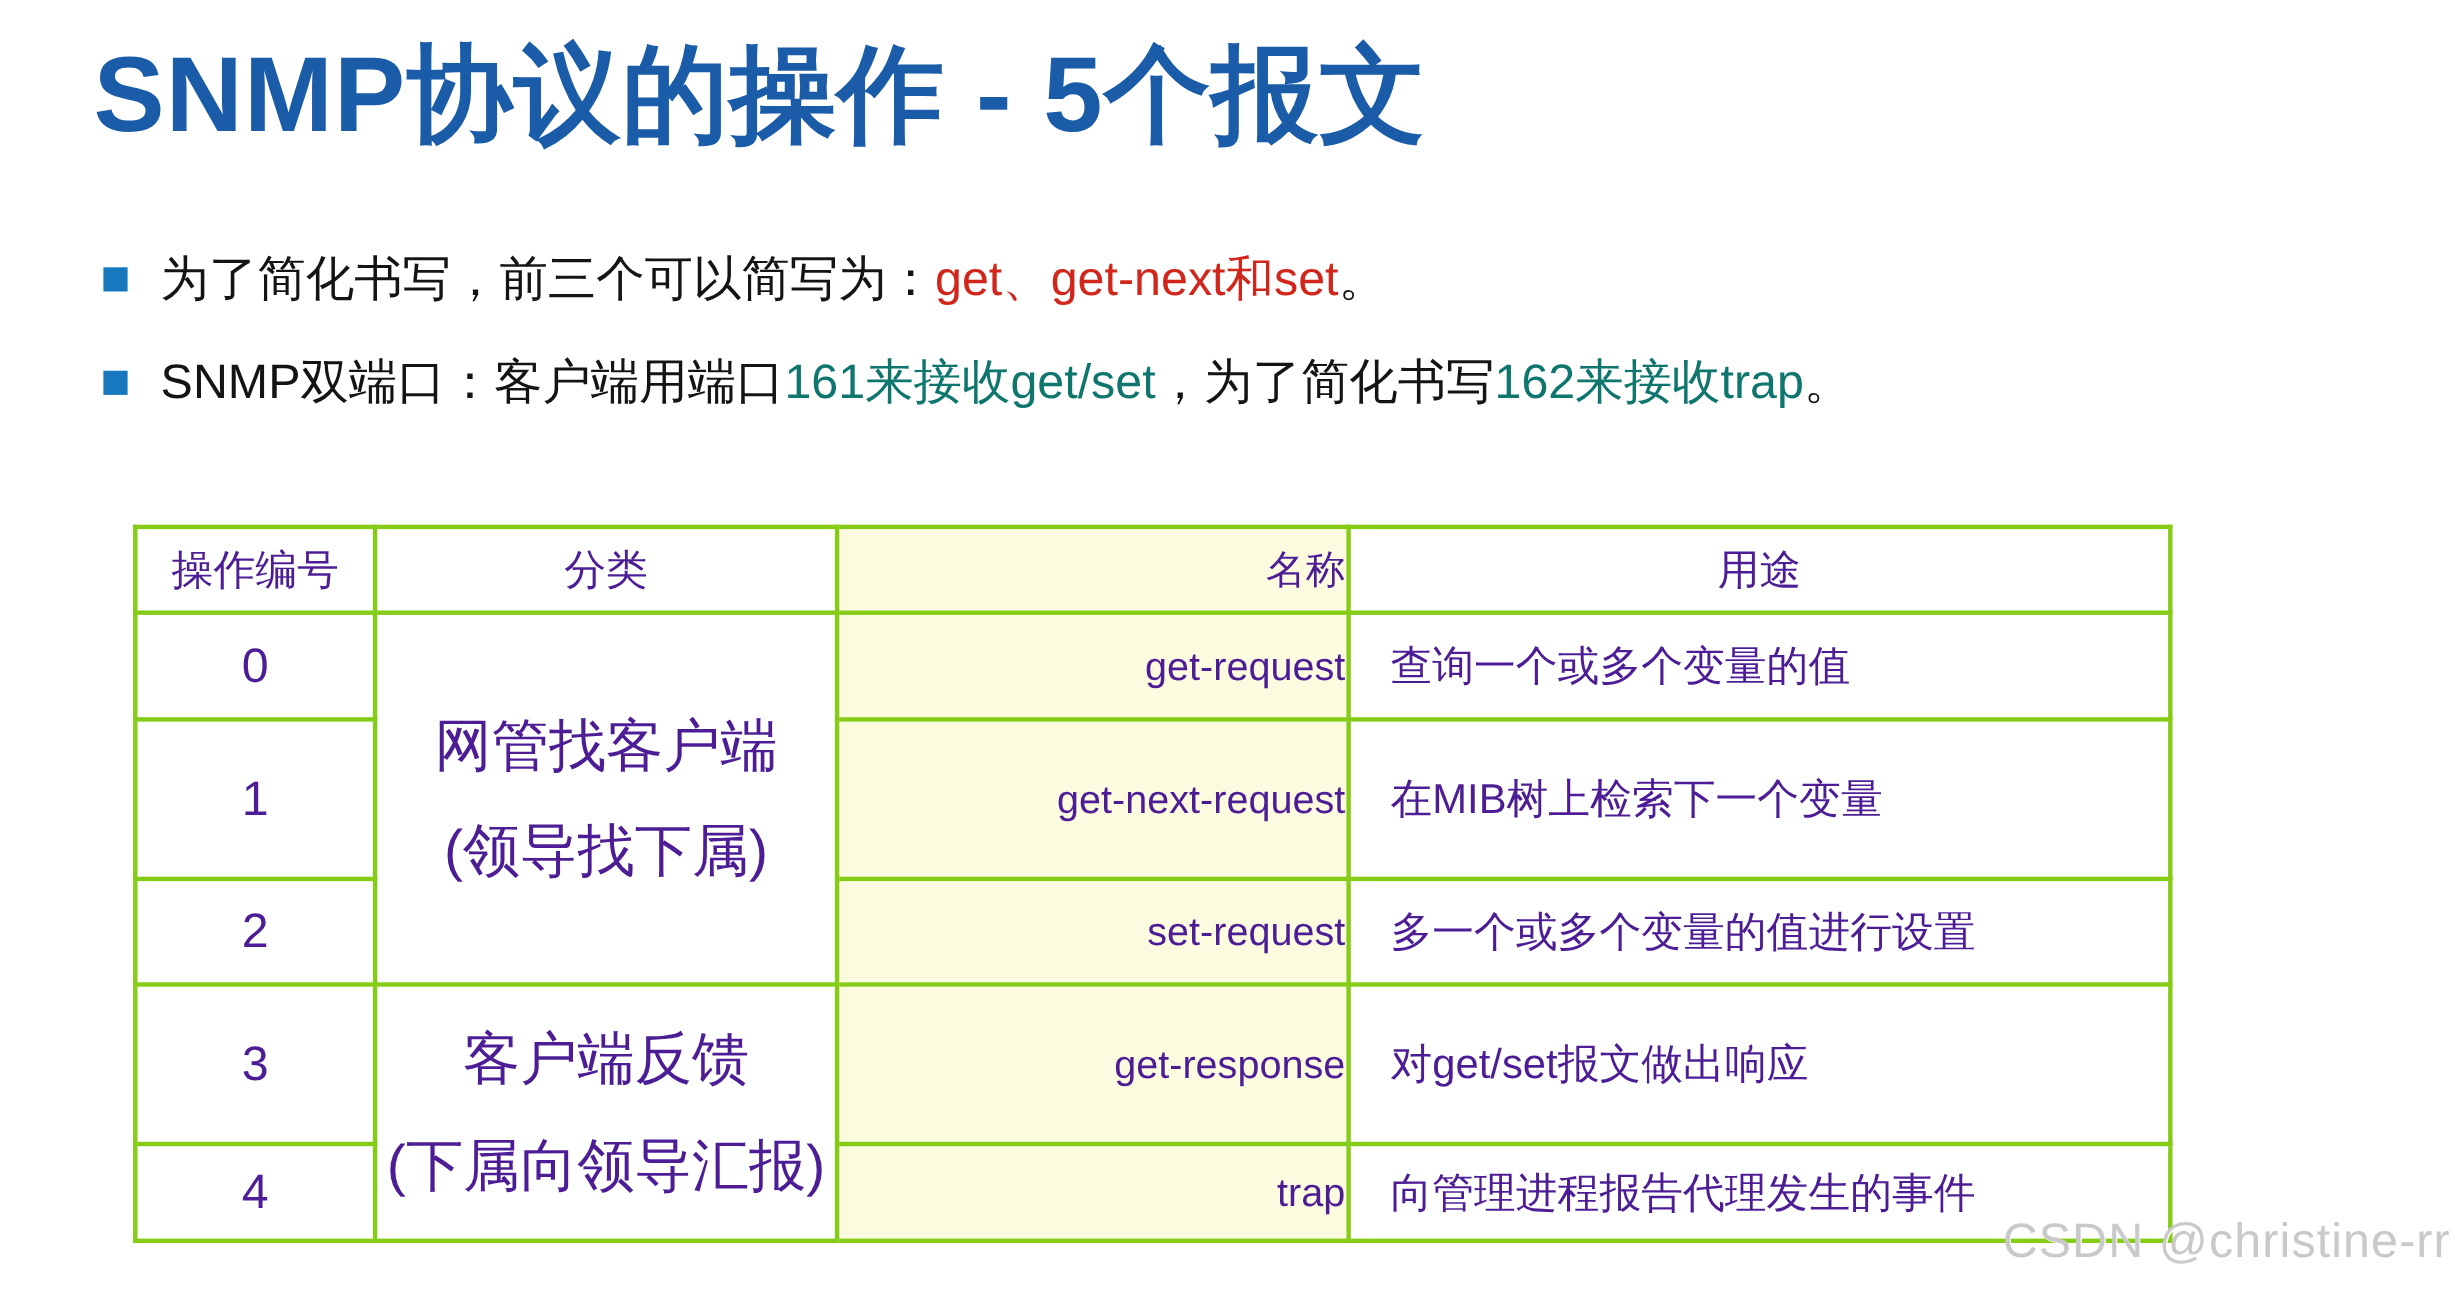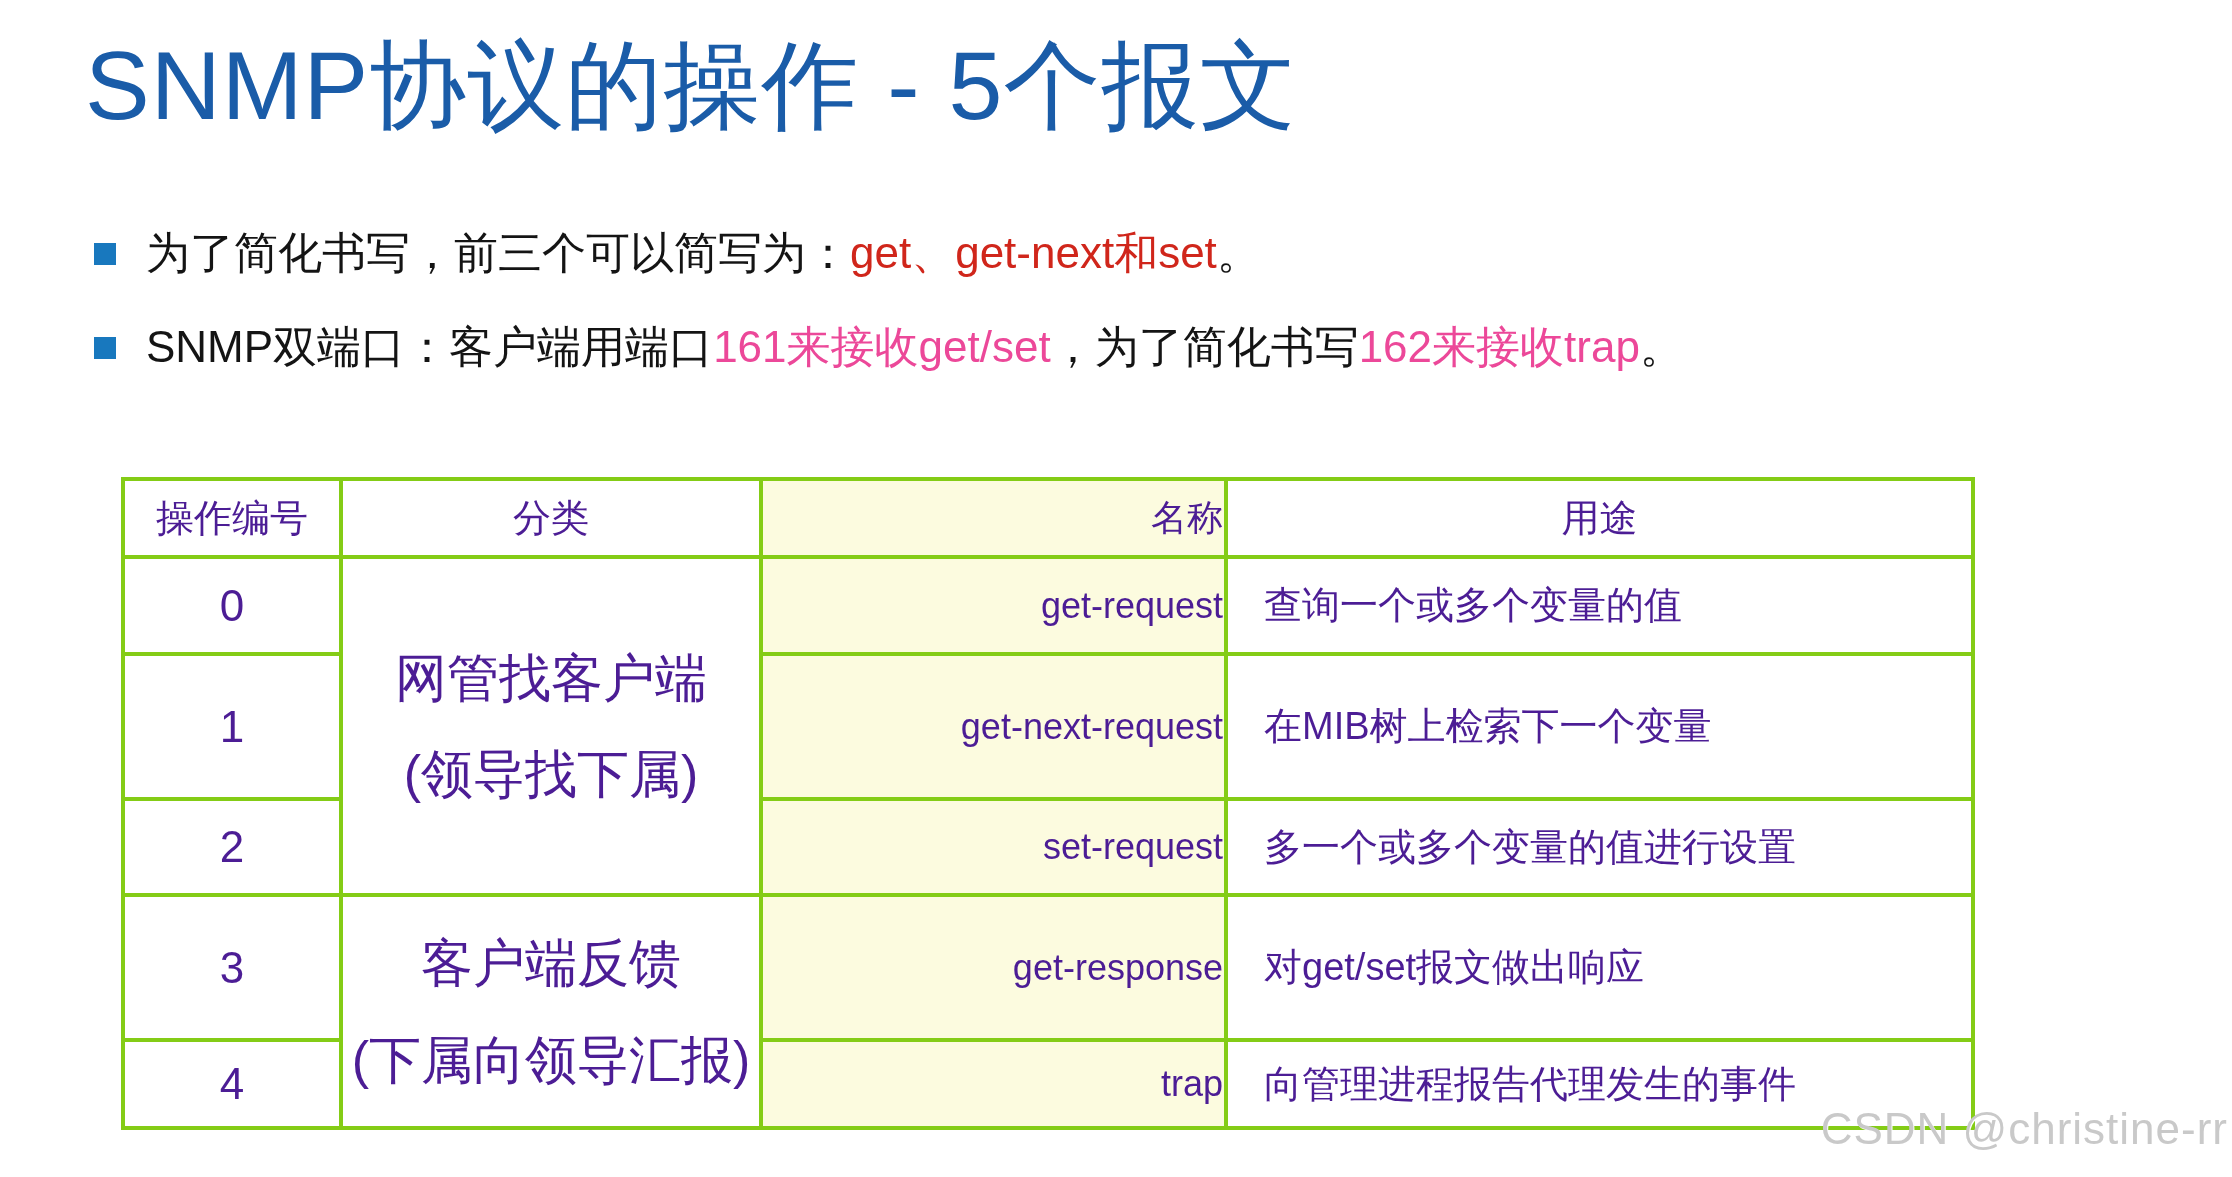"SNMP协议的操作 - 5个报文" .title { font-weight: normal -> bold }
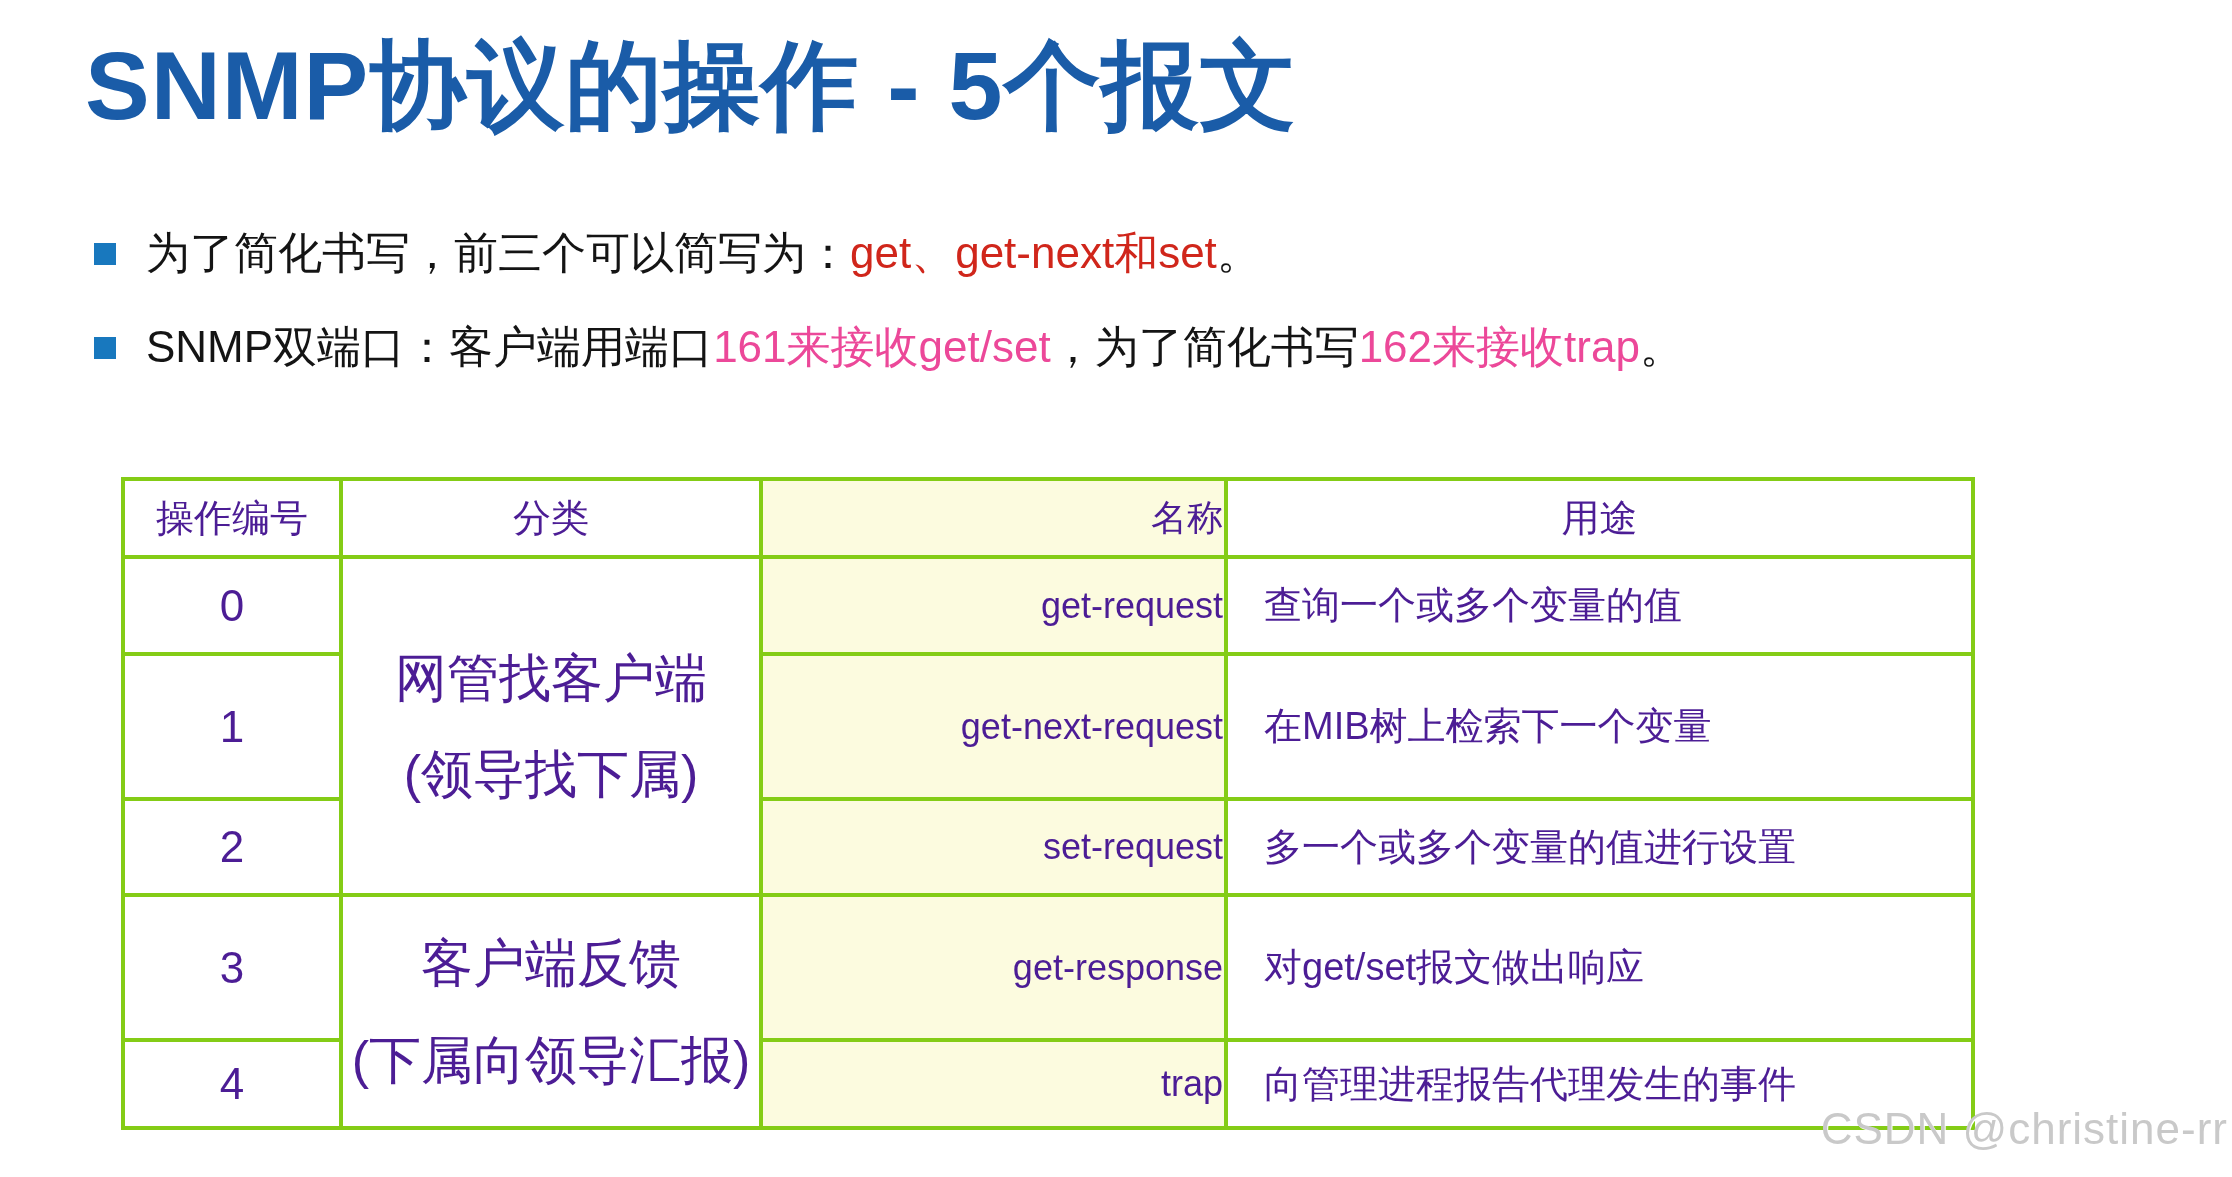"161来接收get/set" .green { color: #ec4899 -> #0f766e }
